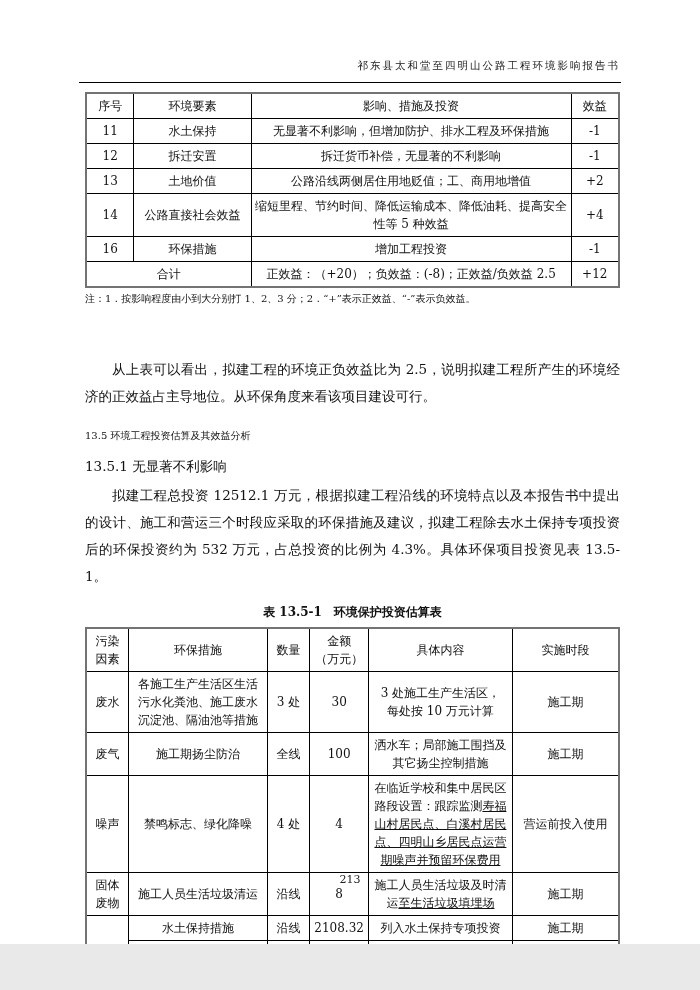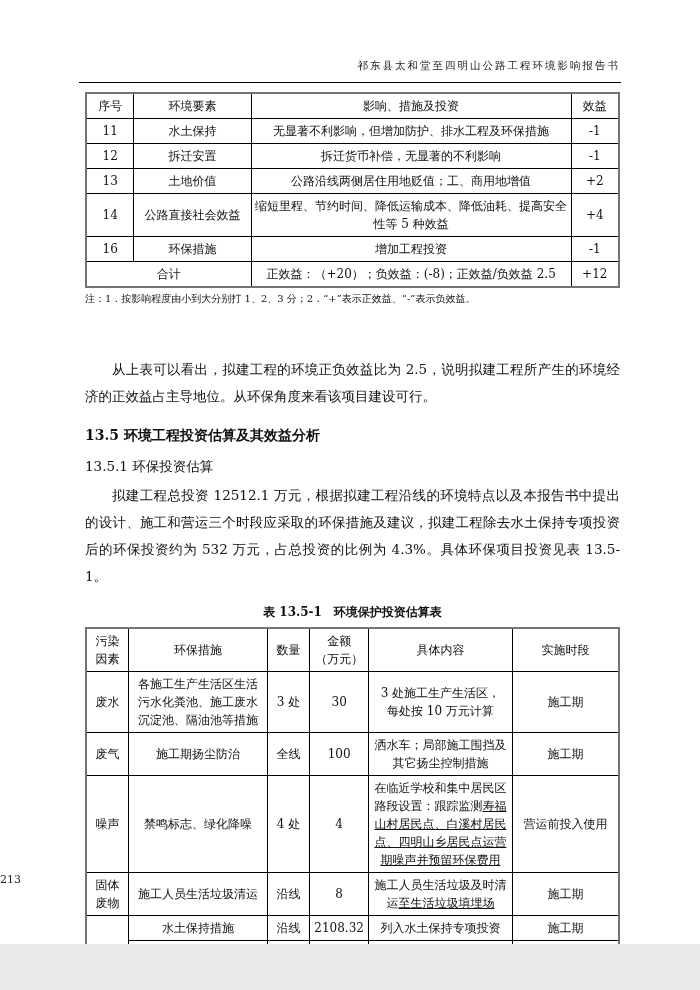"13.5 环境工程投资估算及其效益分析" .h-135 { font-size: 14px -> 10px; font-weight: bold -> normal }
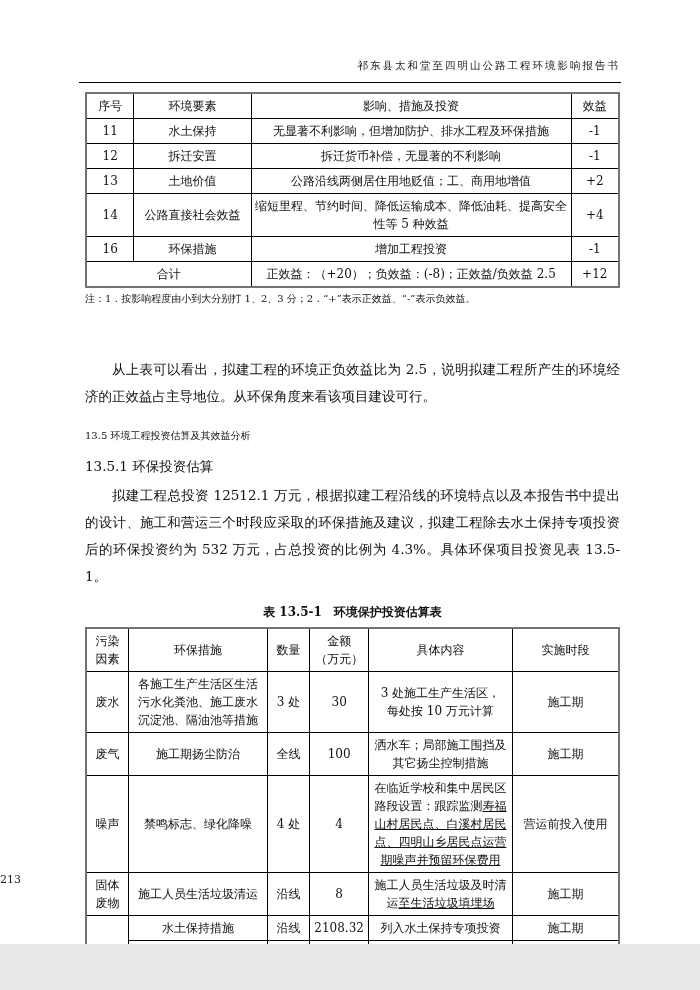"13.5.1 环保投资估算" p.h-1351 { text: 环保投资估算 -> 无显著不利影响 }
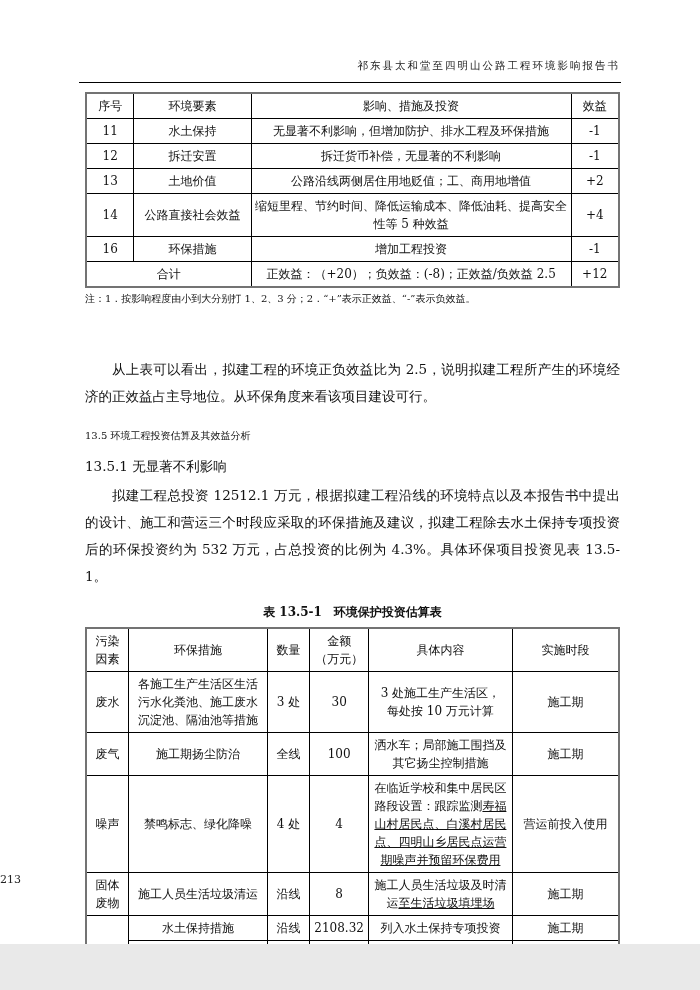"213" .doc-footer { text-align: left -> center }
